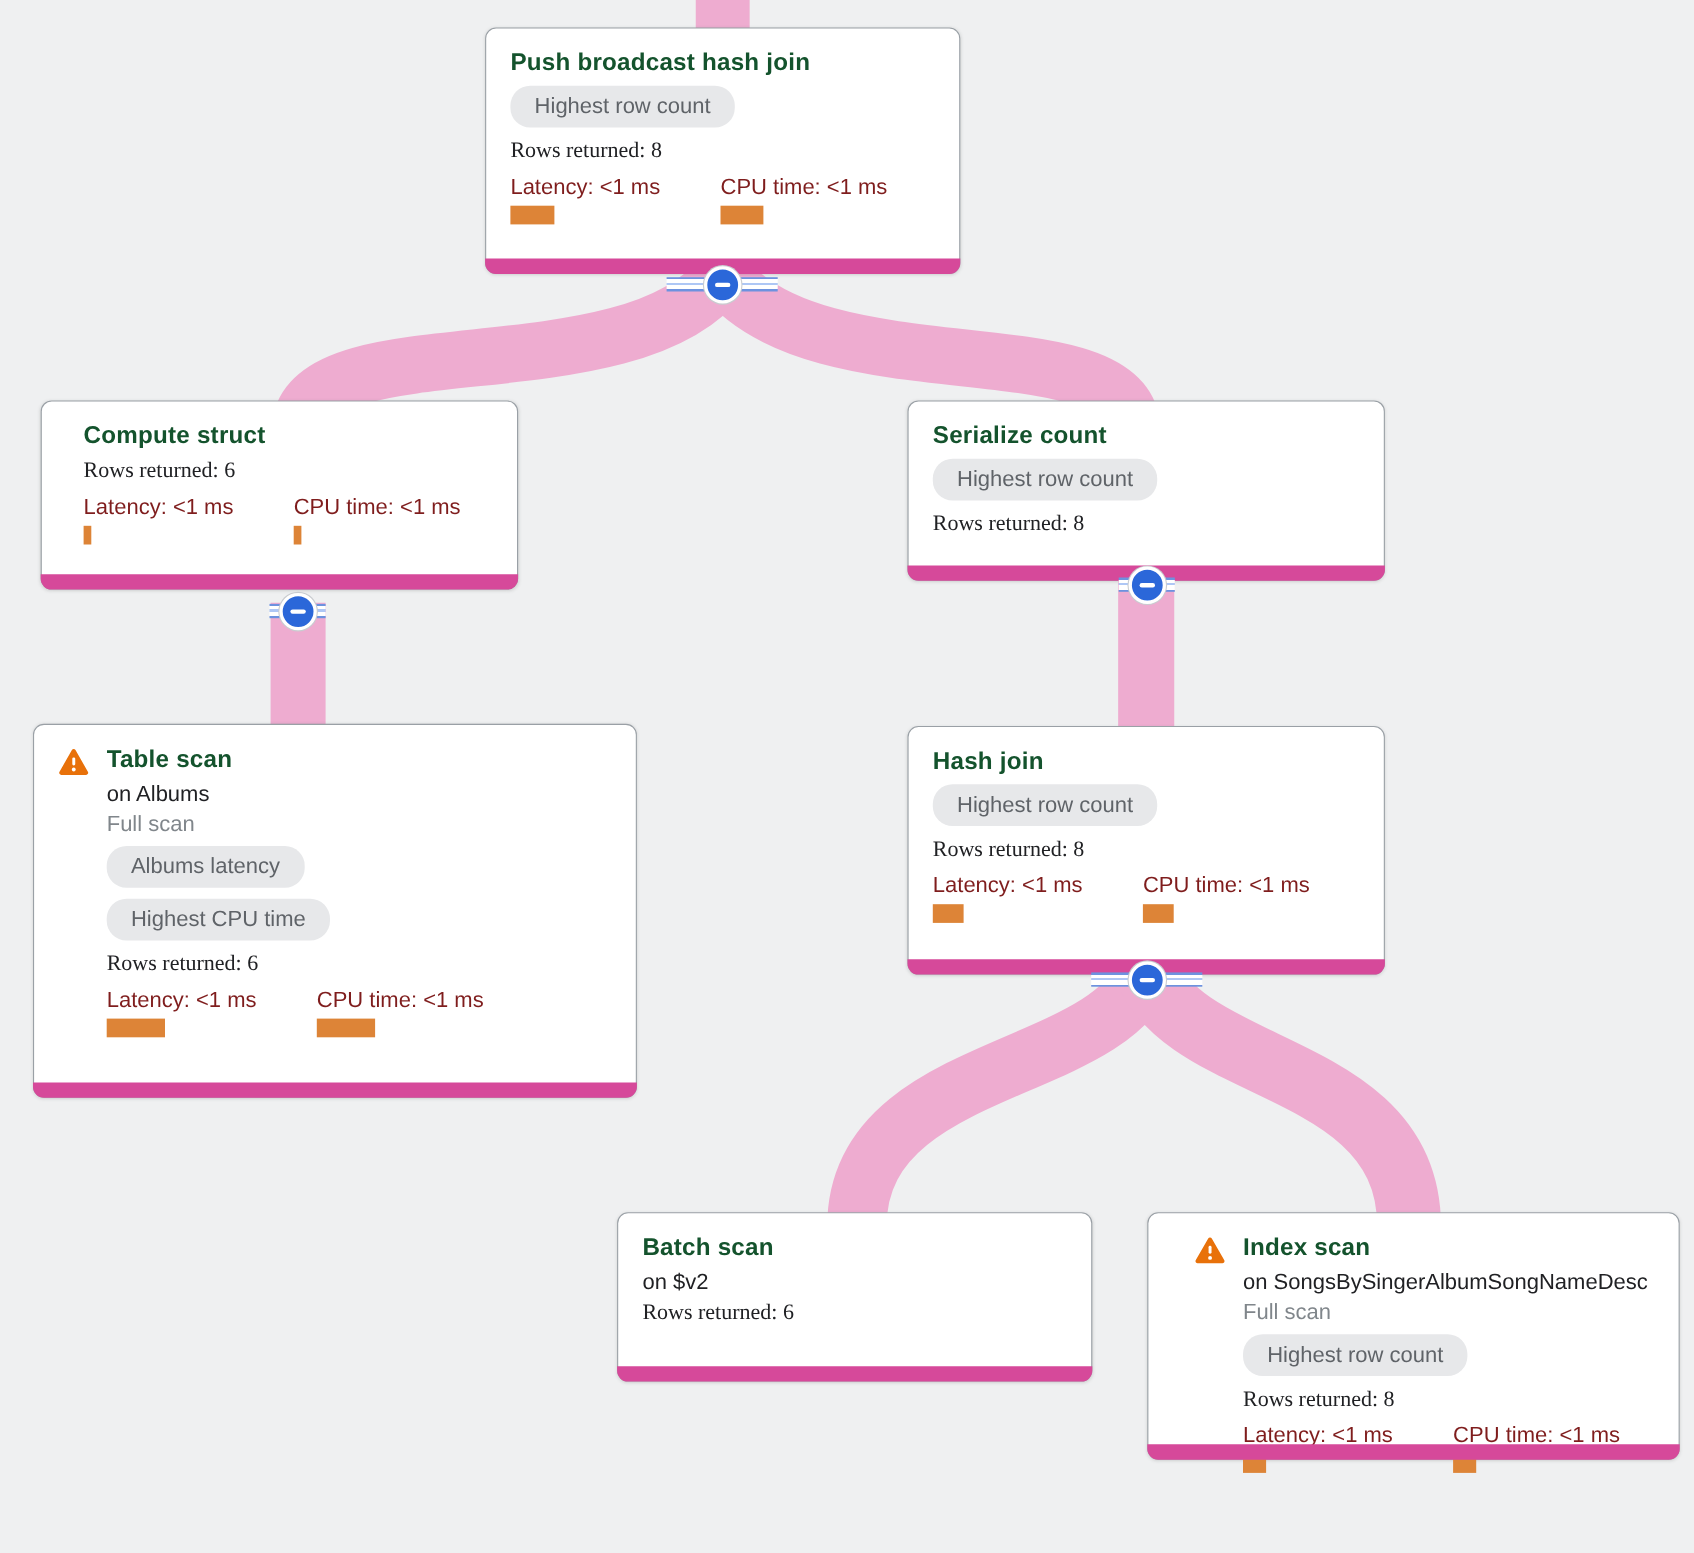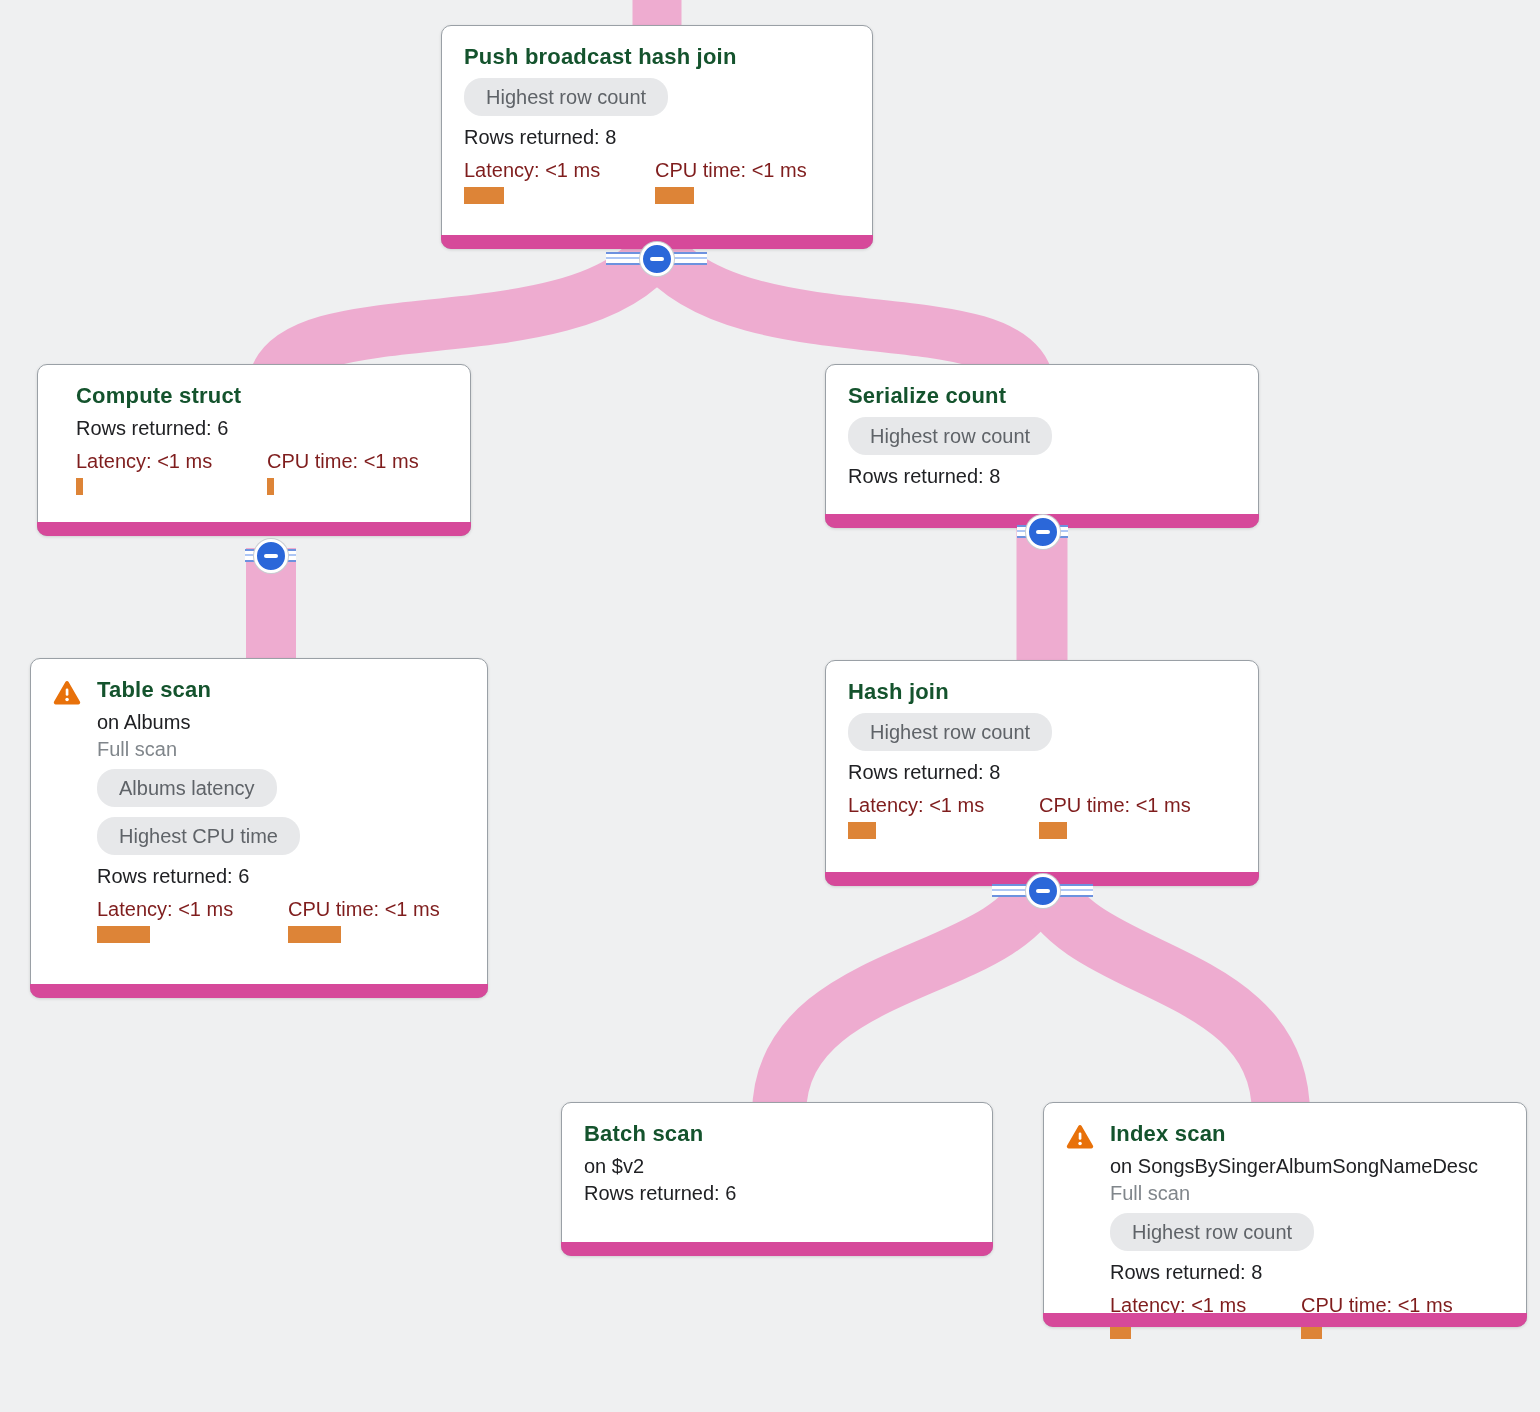"Rows returned: 8" .rows { font-family: none -> Liberation Serif, serif }
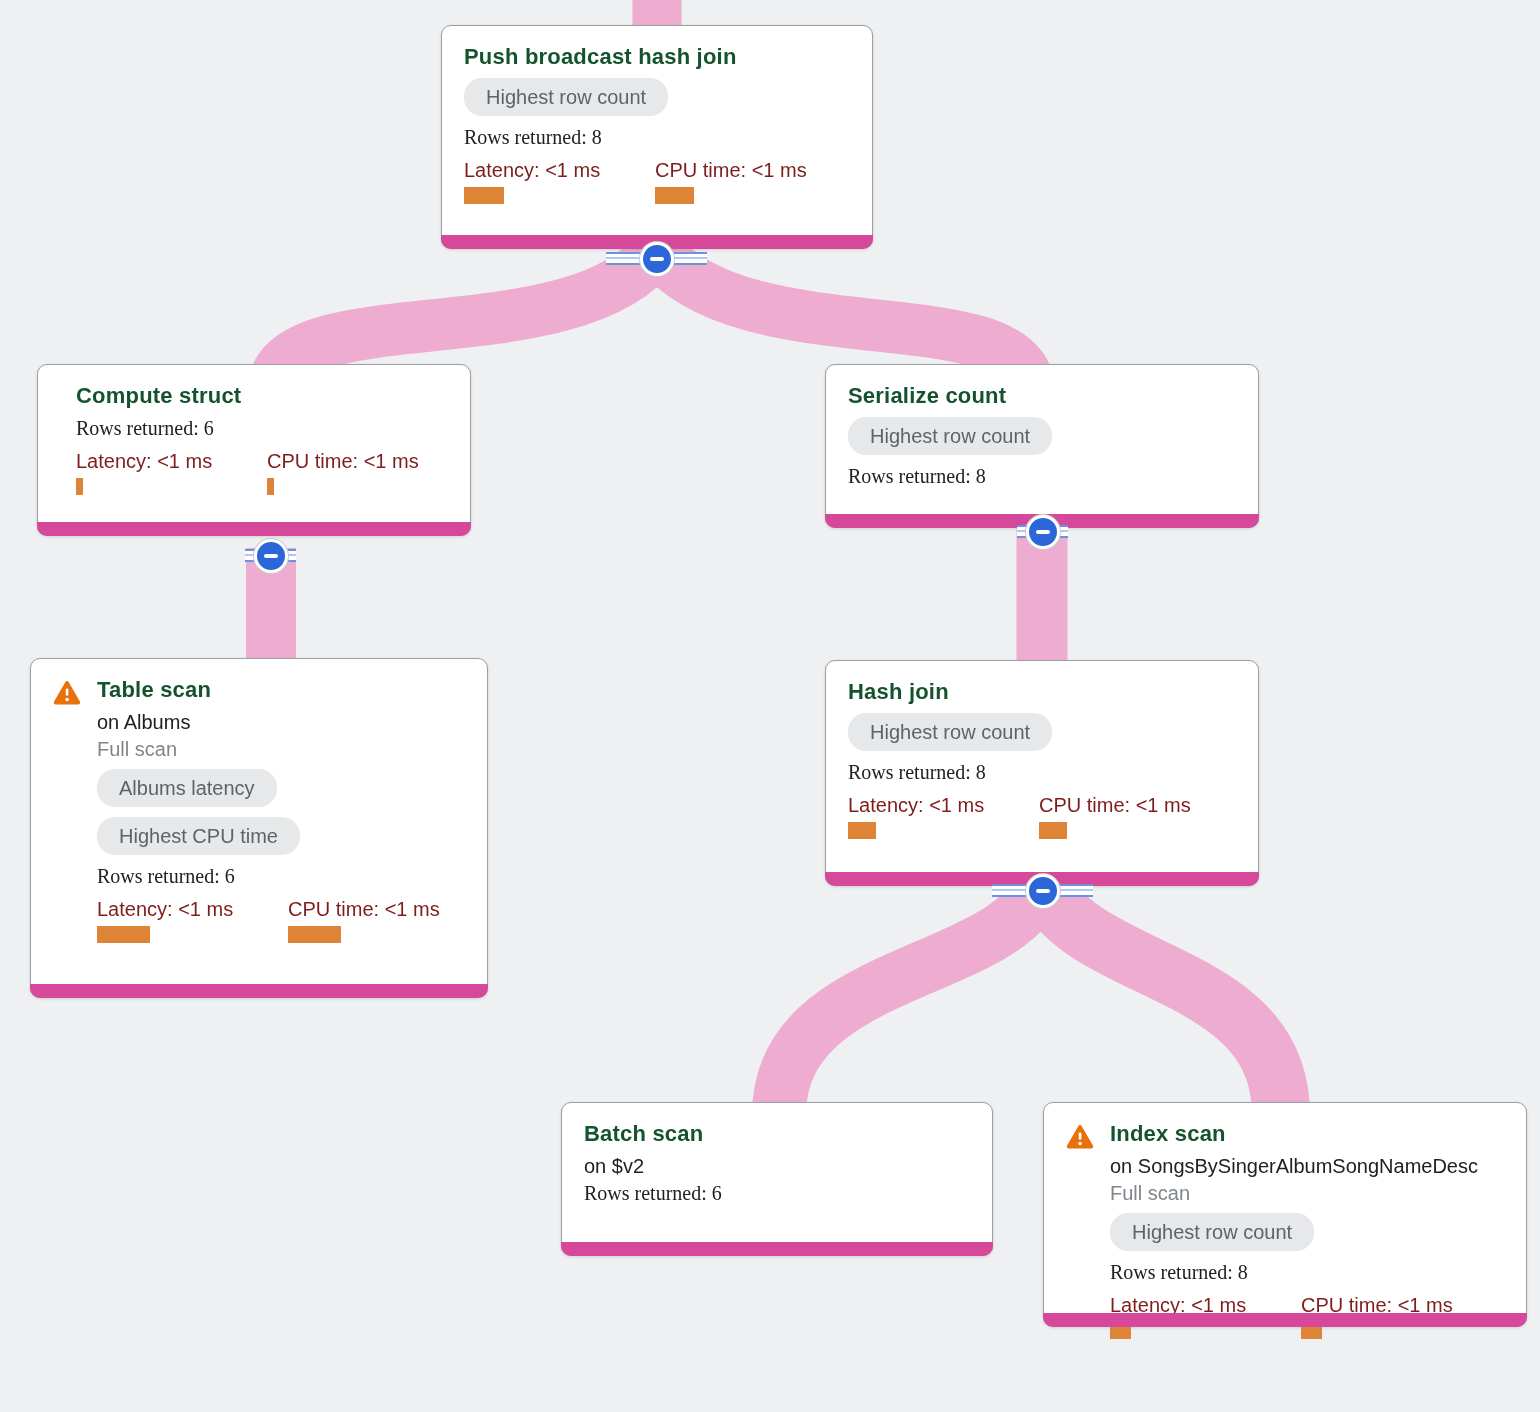"Table scan" div.card { width: 458px -> 549px }
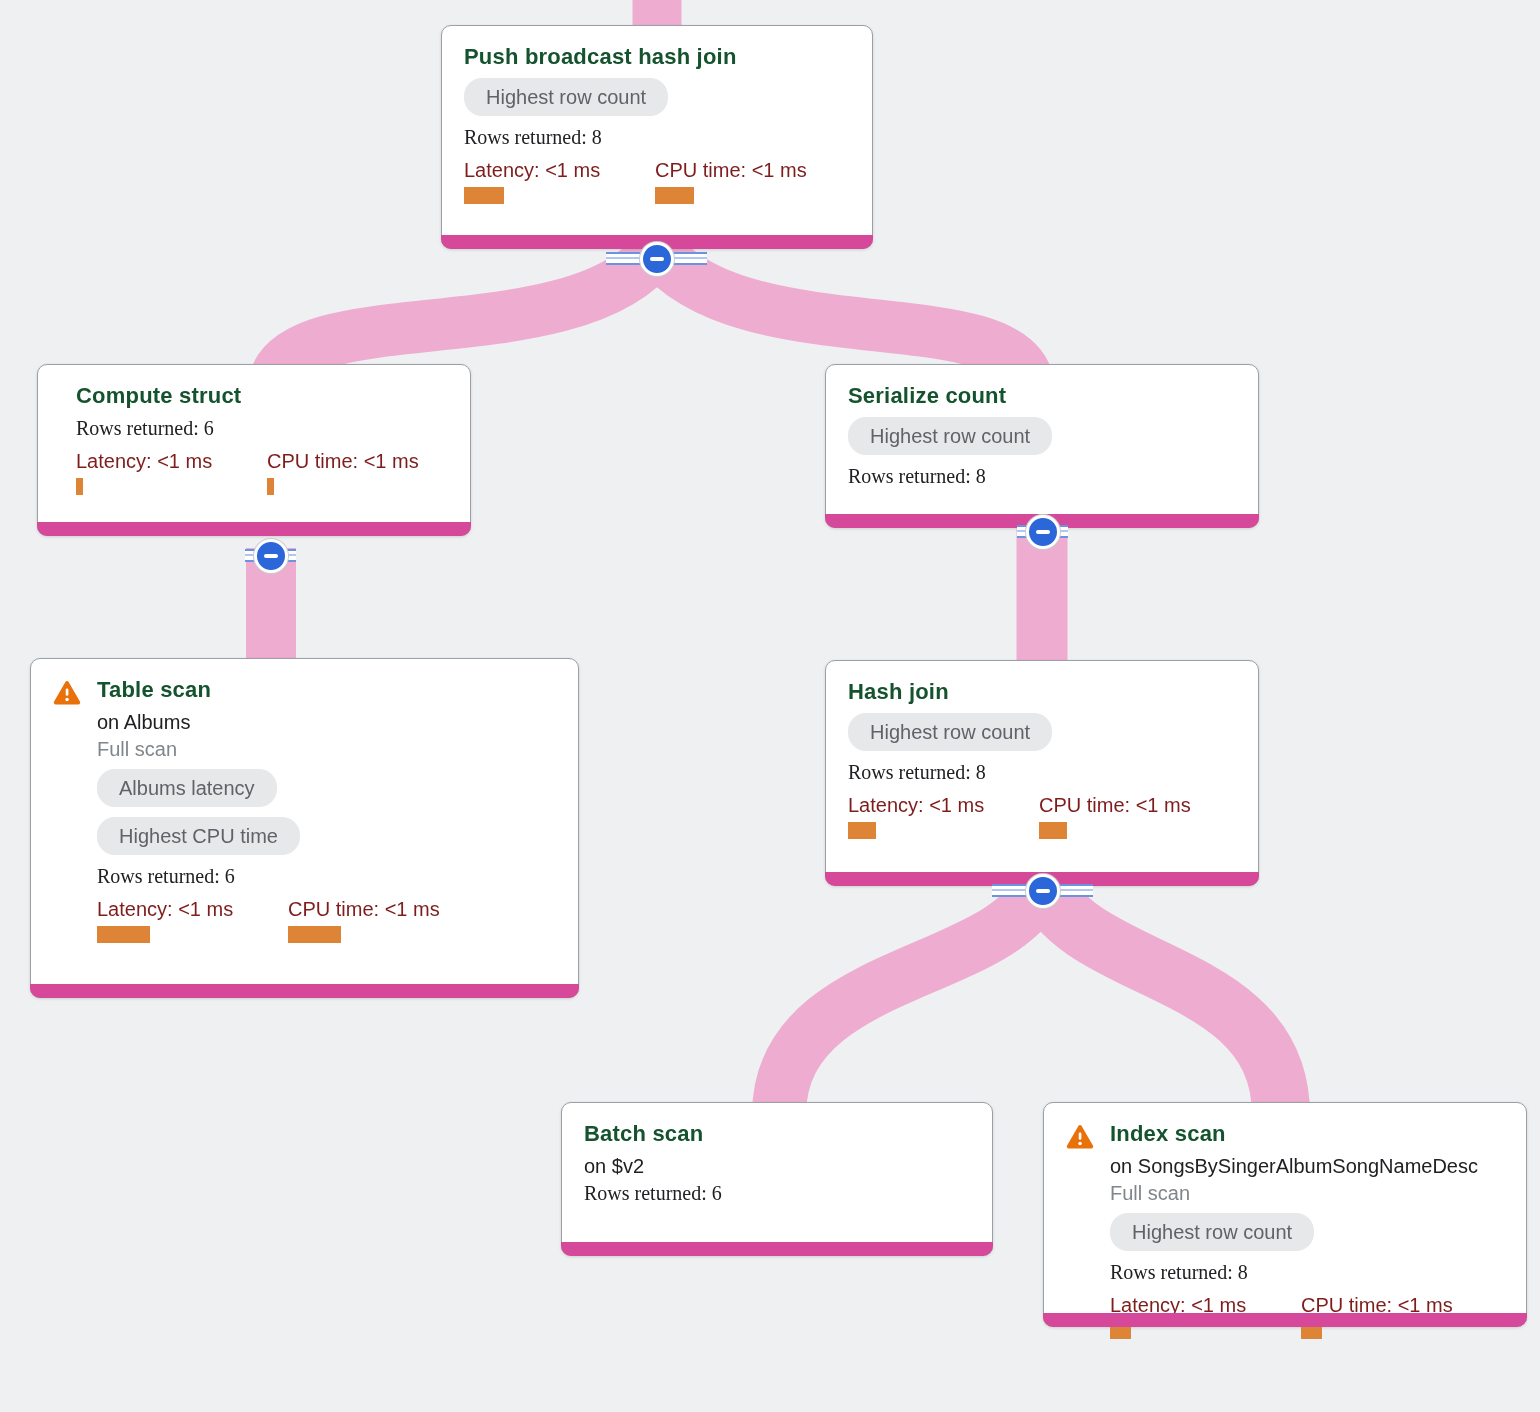"Index scan" div.card { padding-left: none -> 20px }
